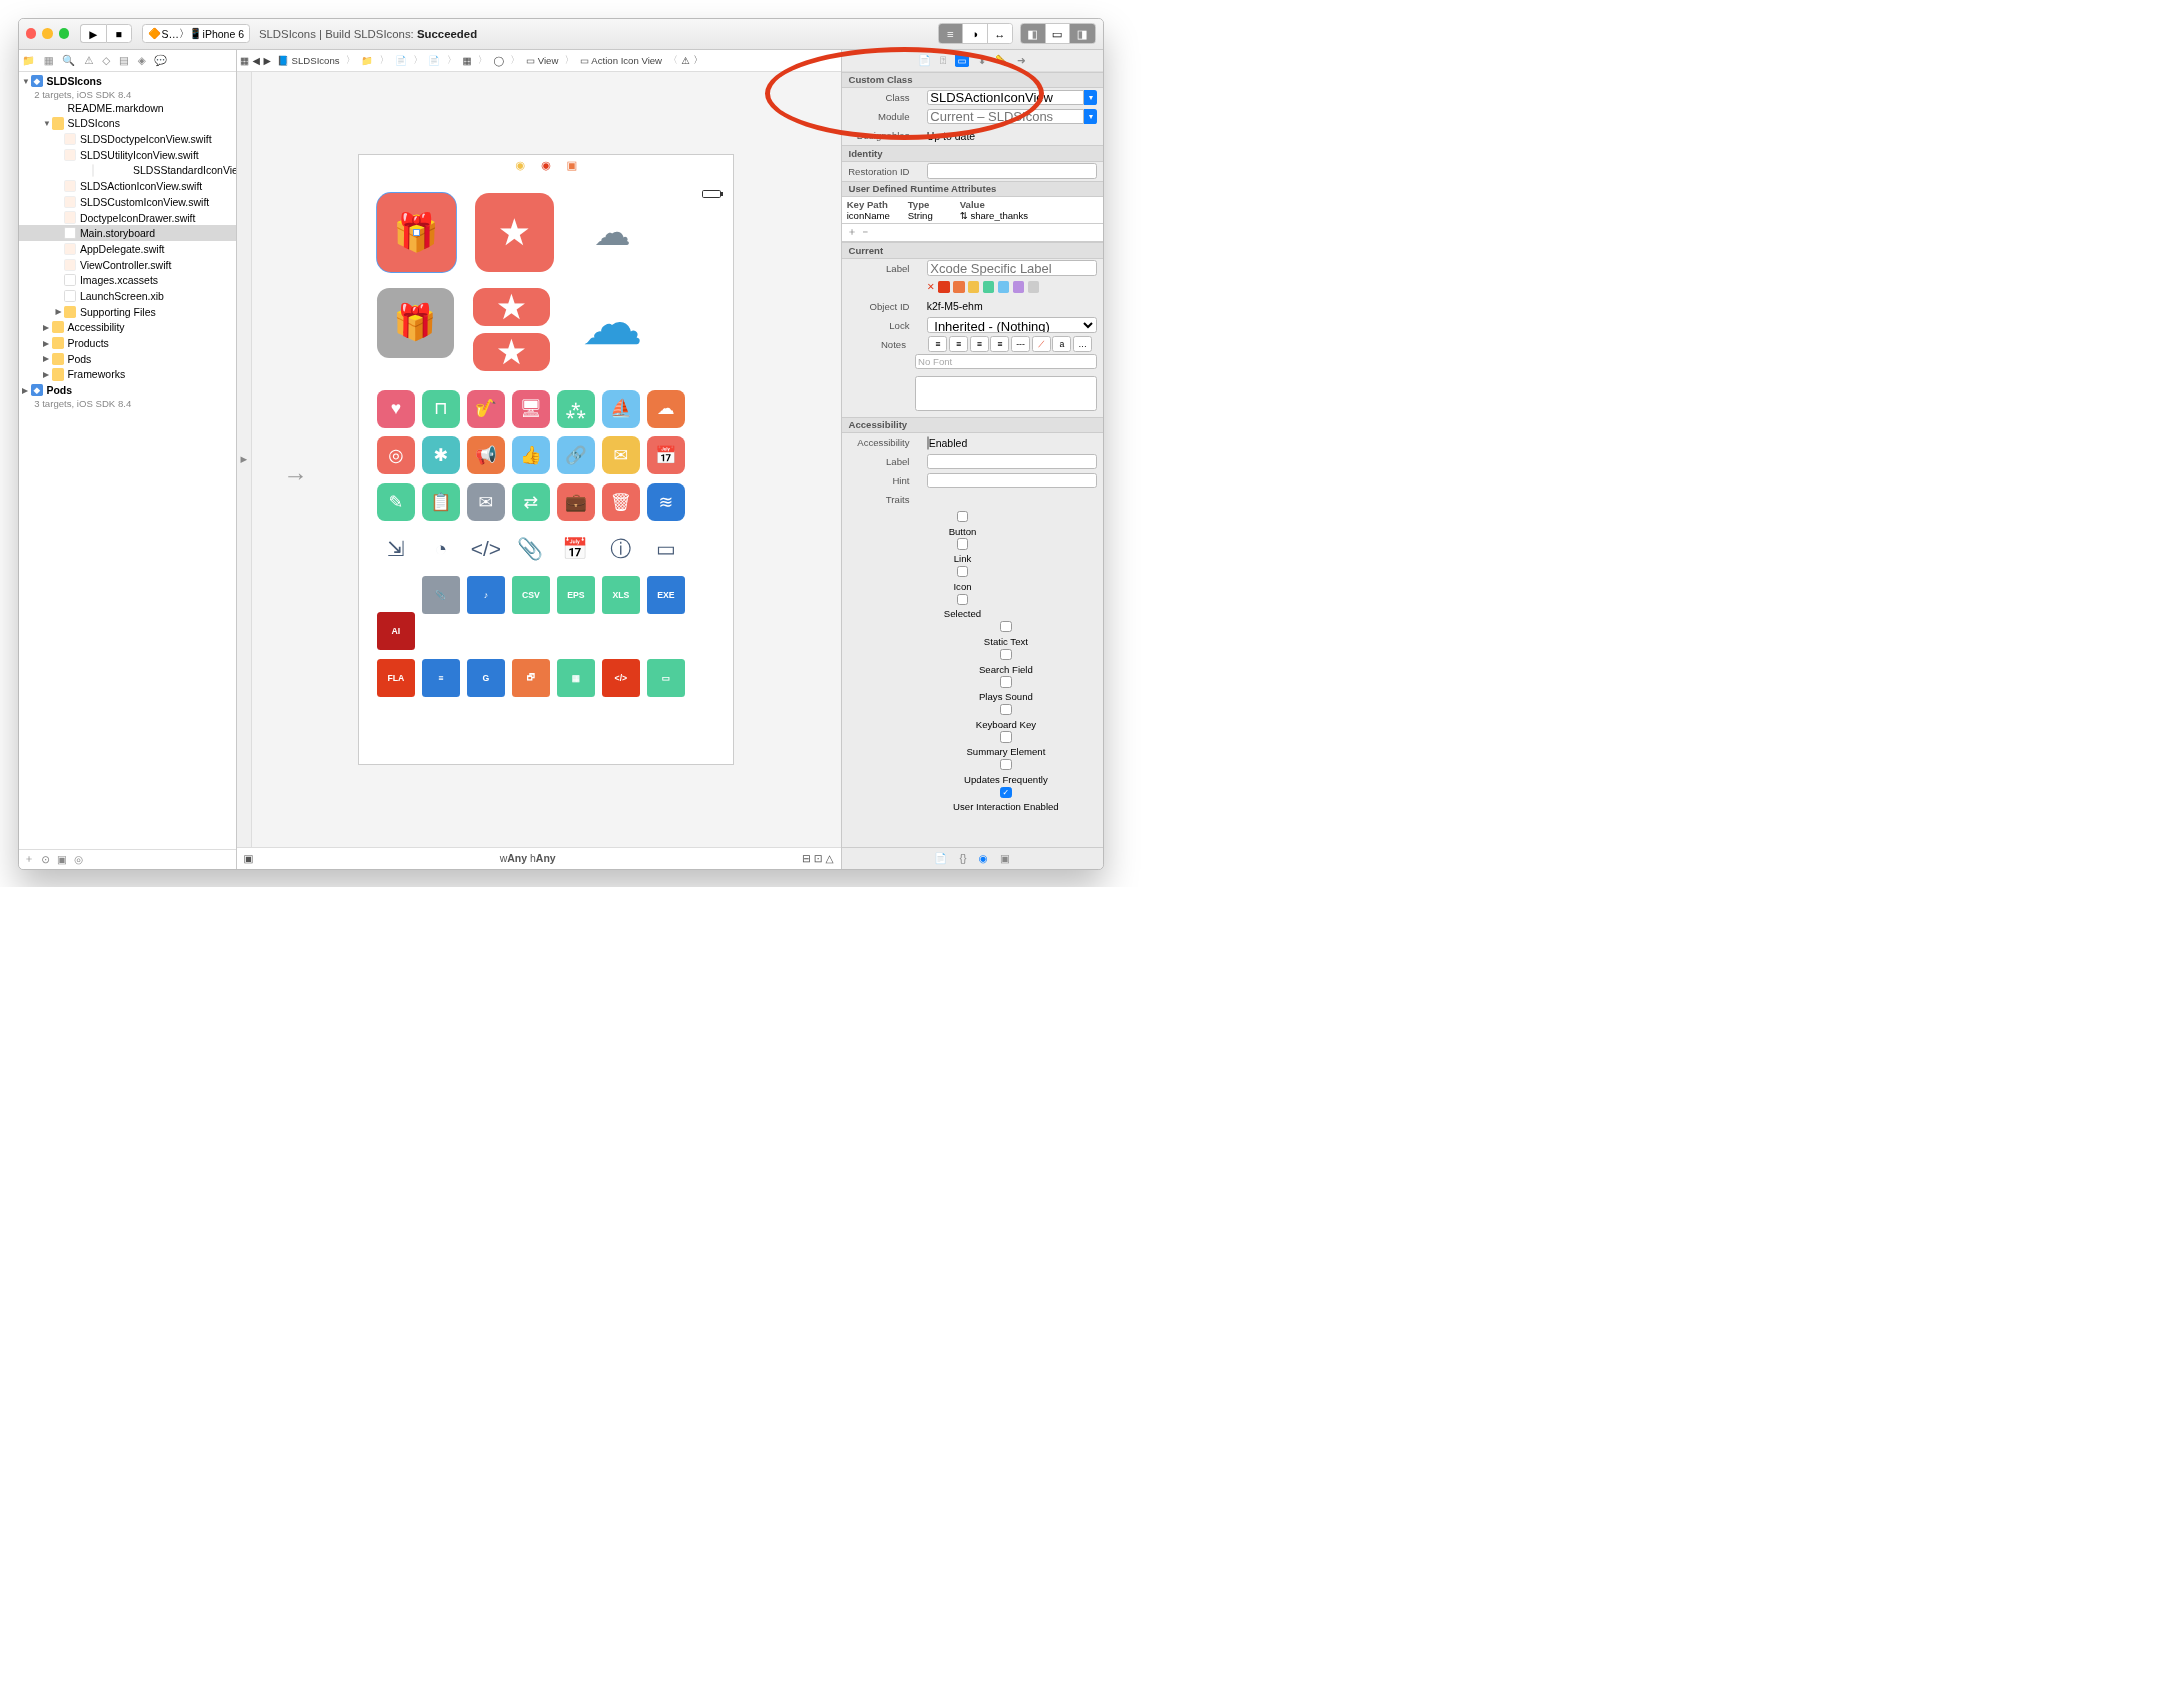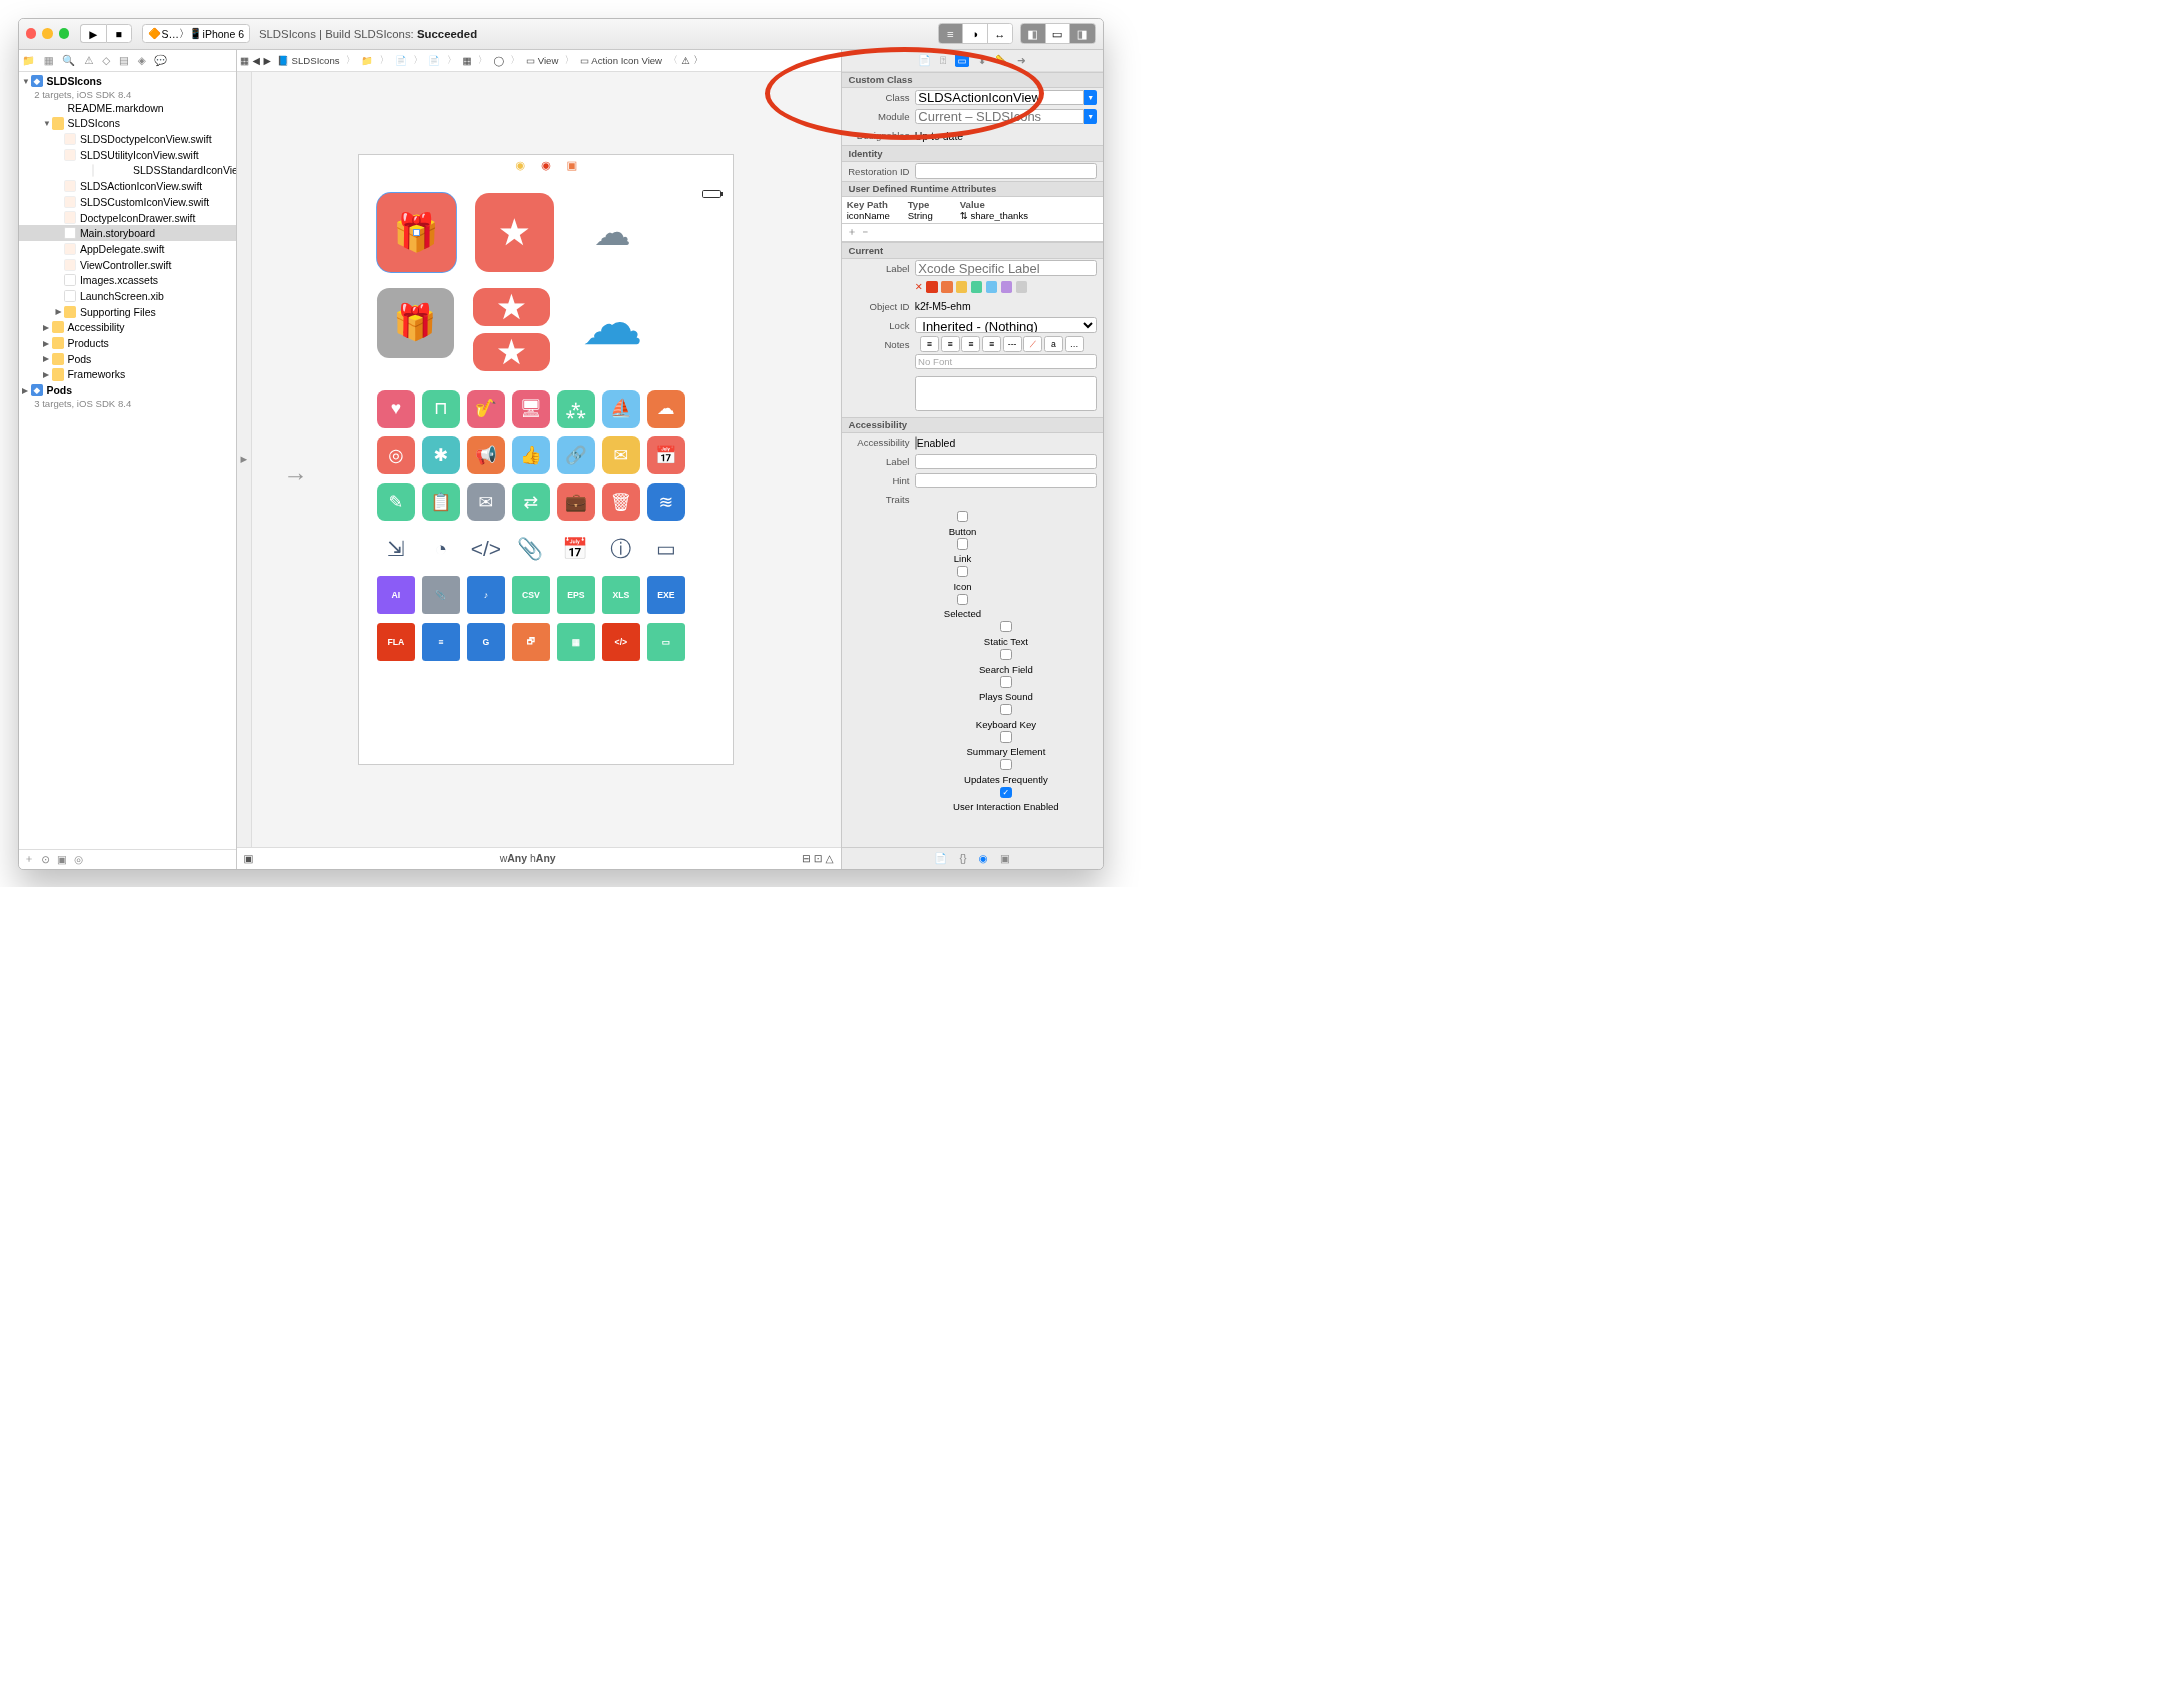"Class" .frow { gap: none -> 12px }
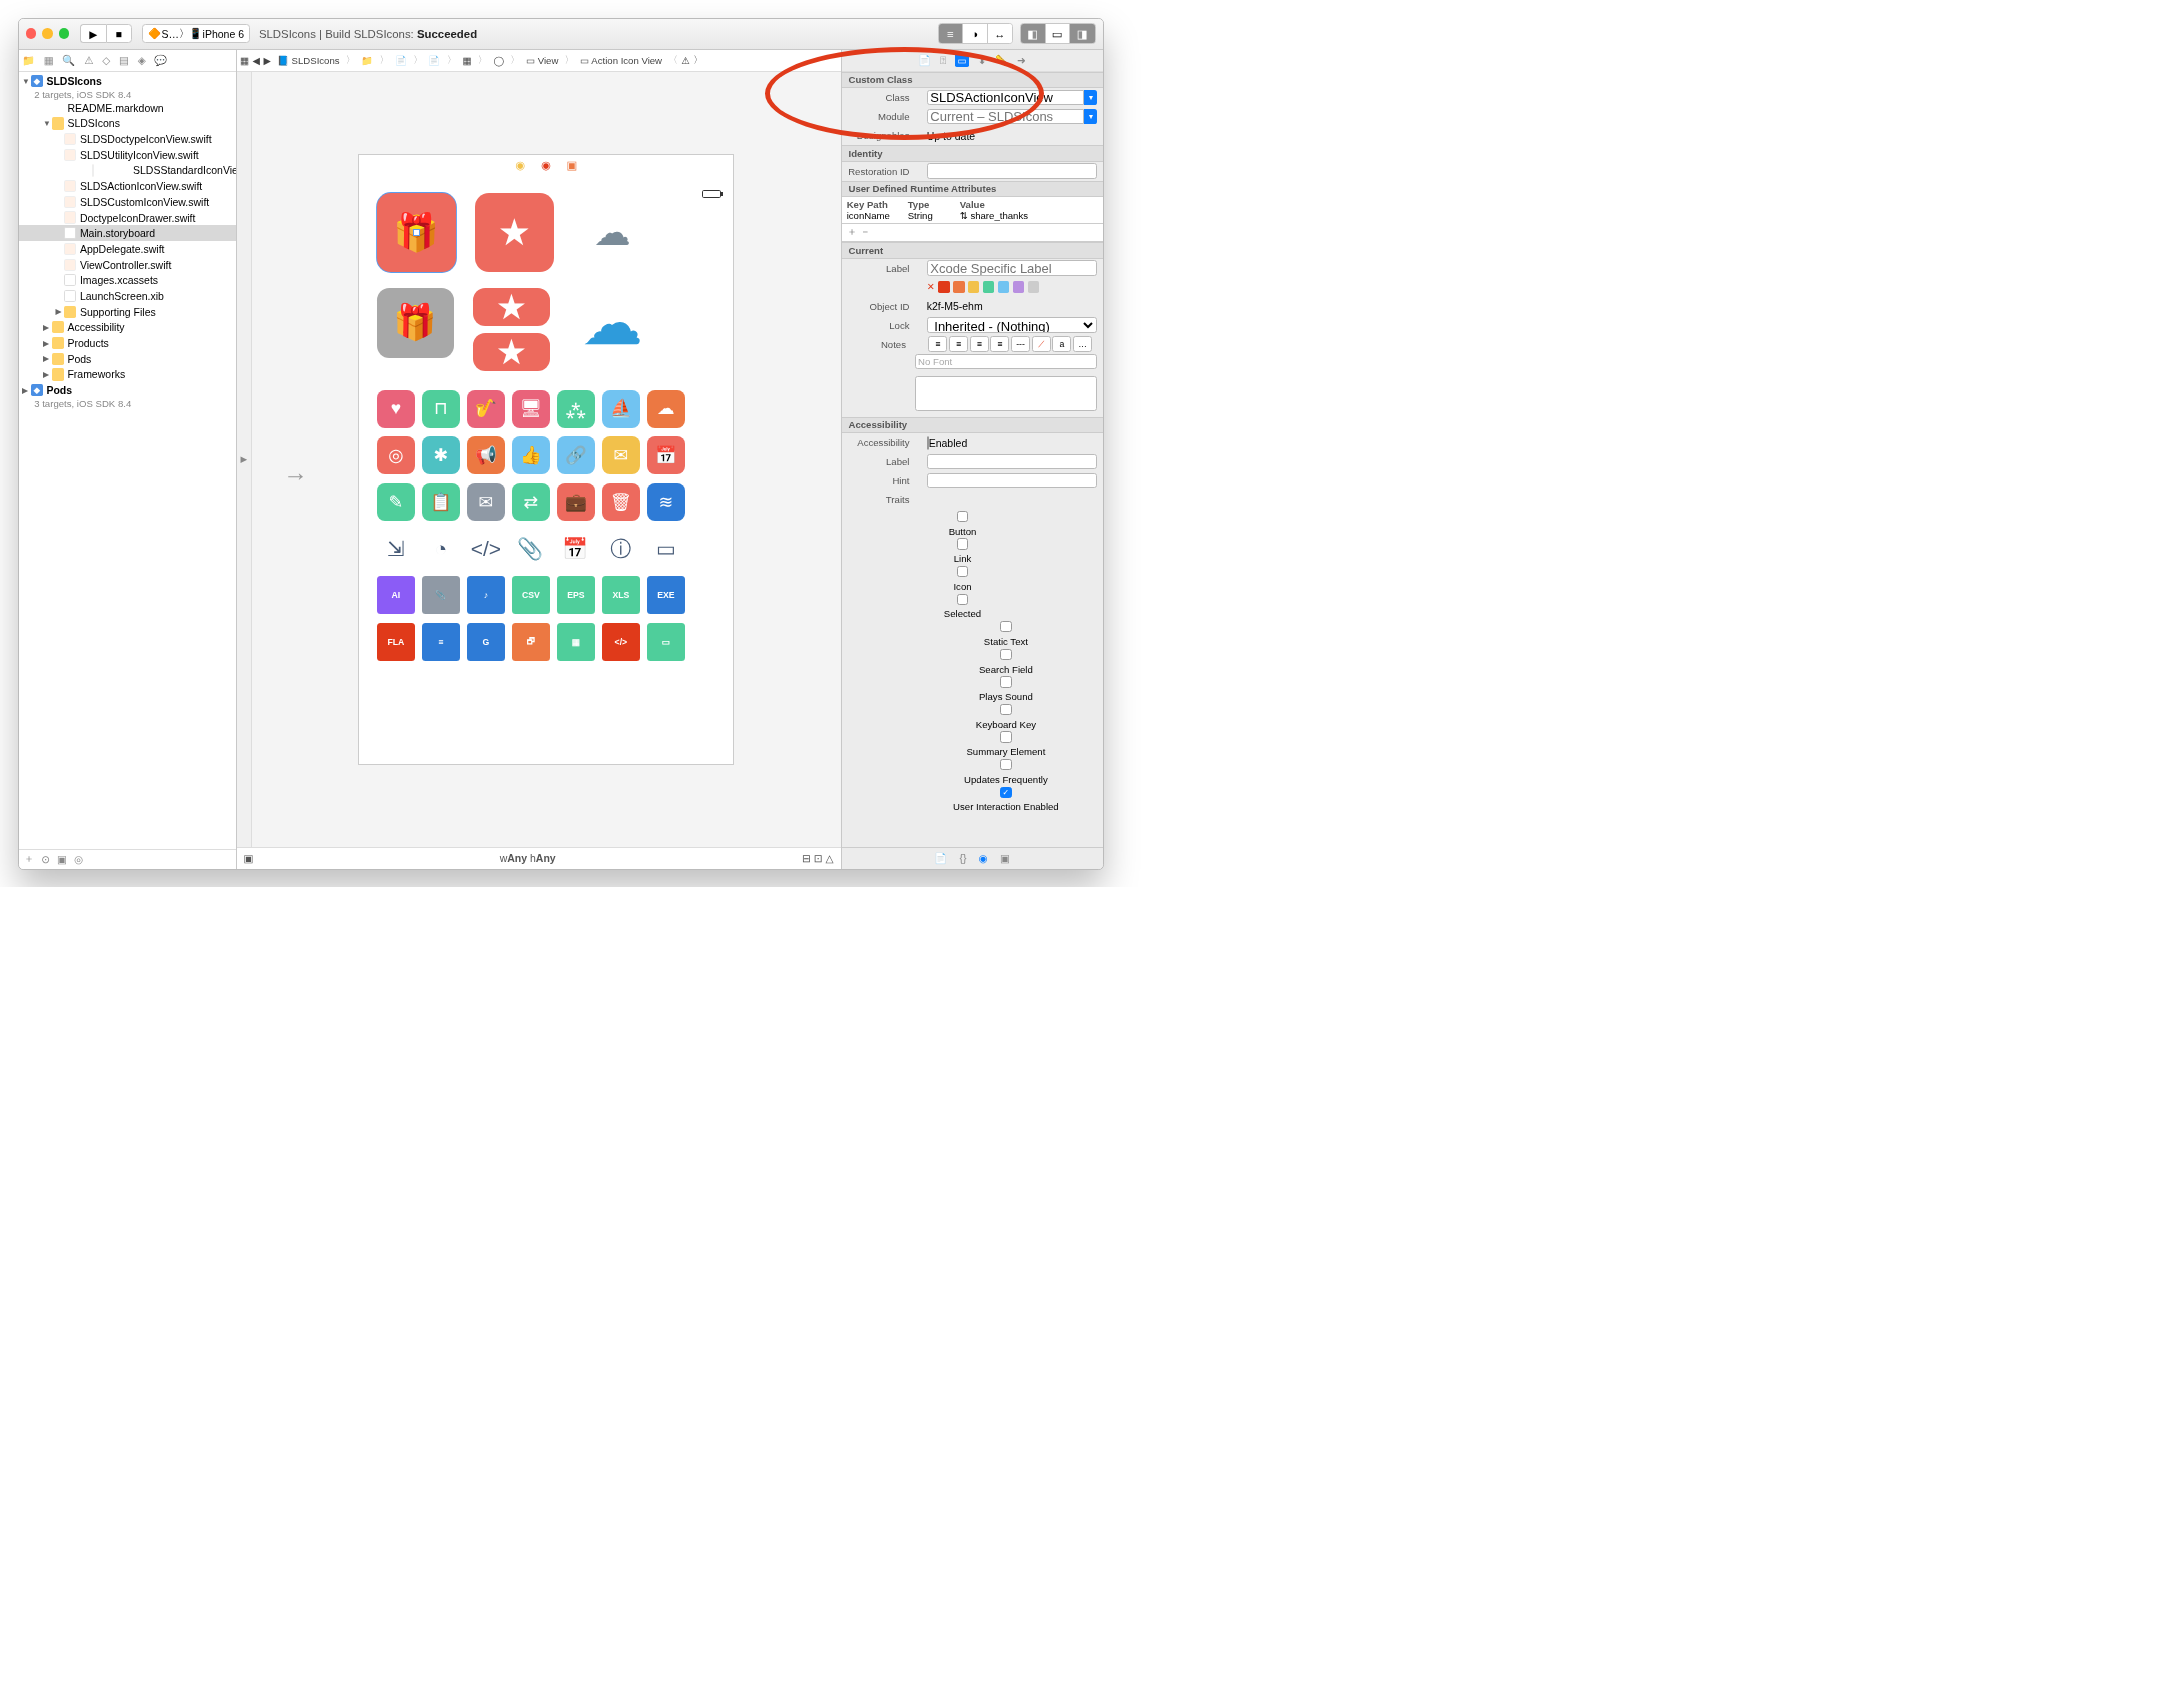"AI" div.gi { background: #8b5cf6 -> #b91c1c; margin-top: none -> 36px }
